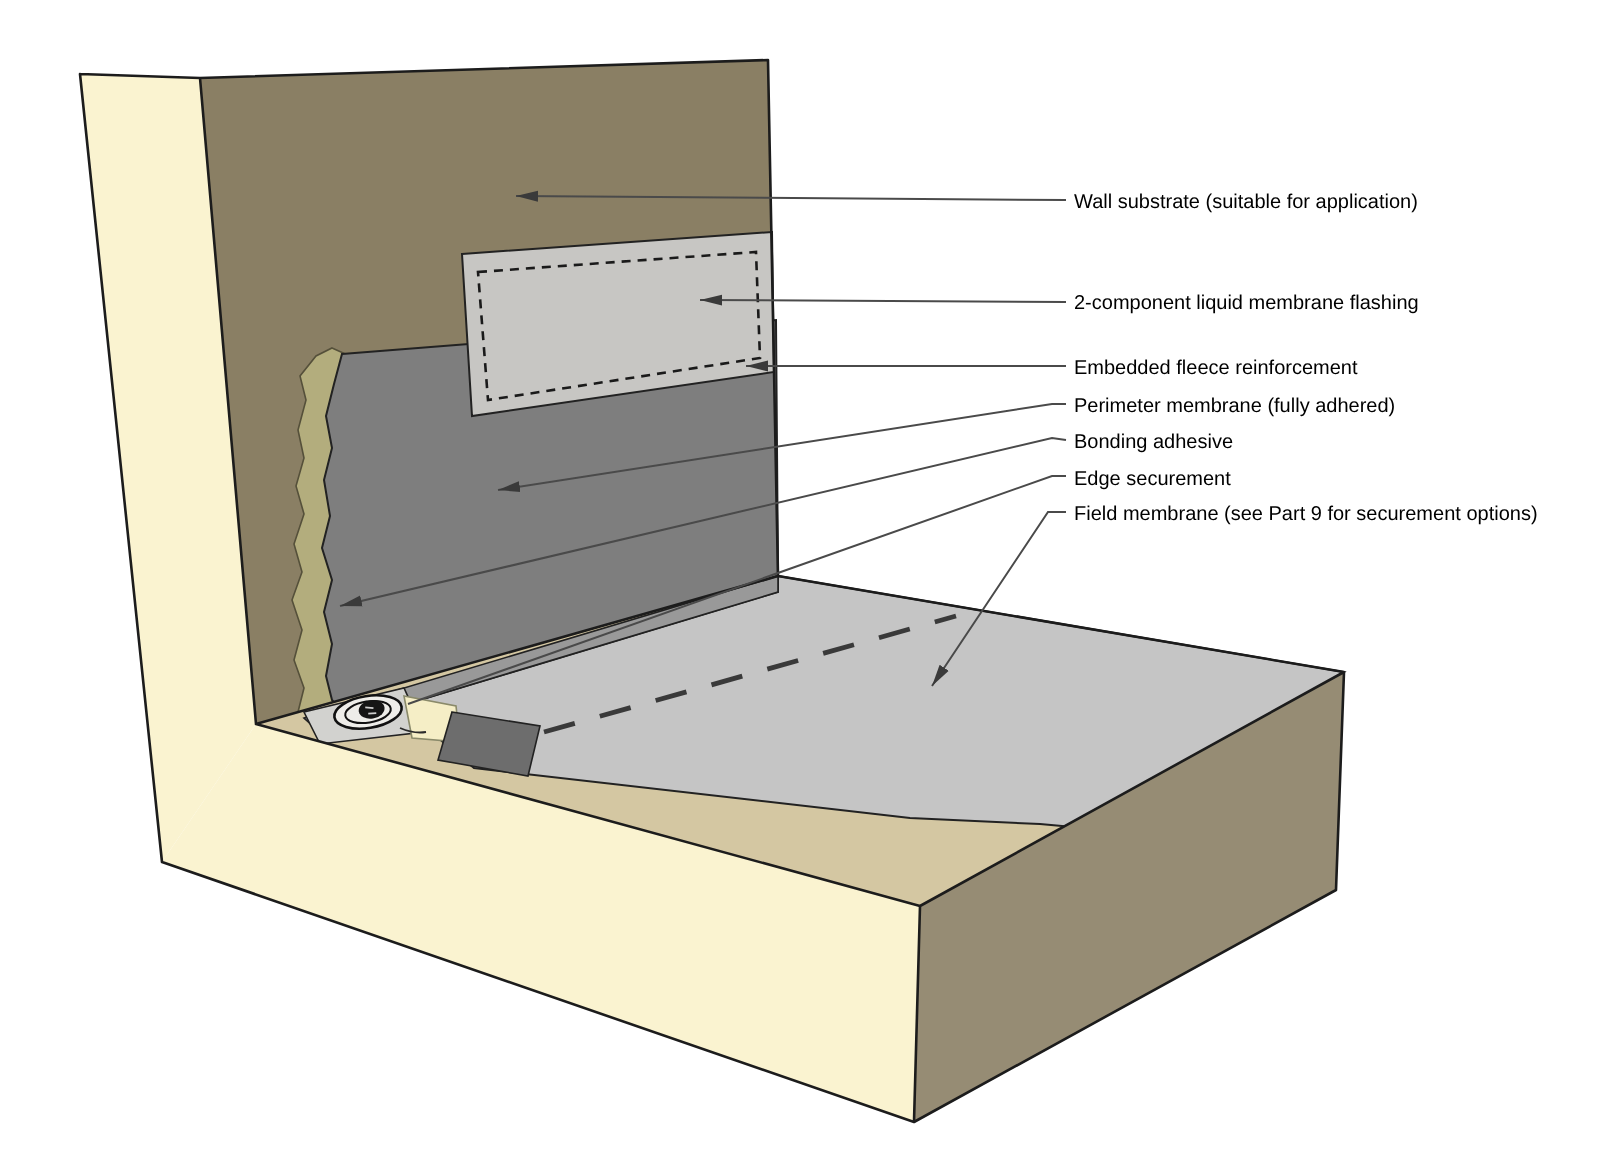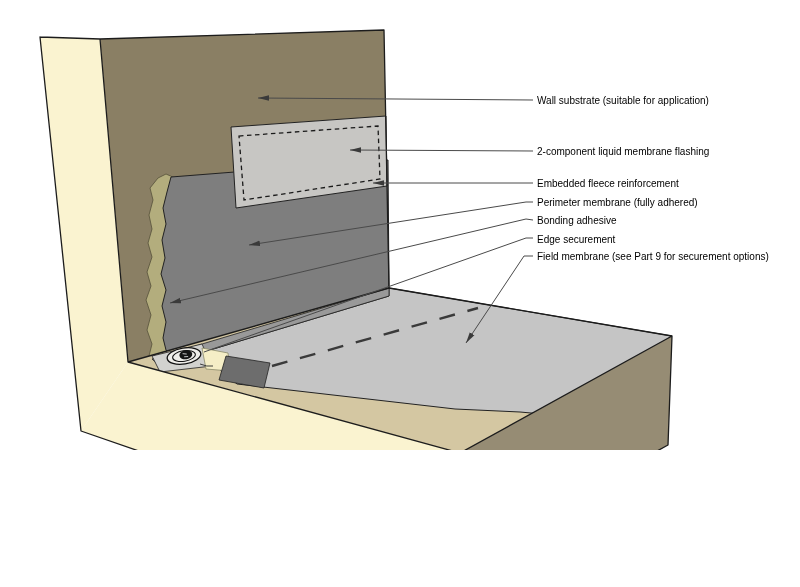"Wall substrate (suitable for" .stage { height: 450px -> 587px }
